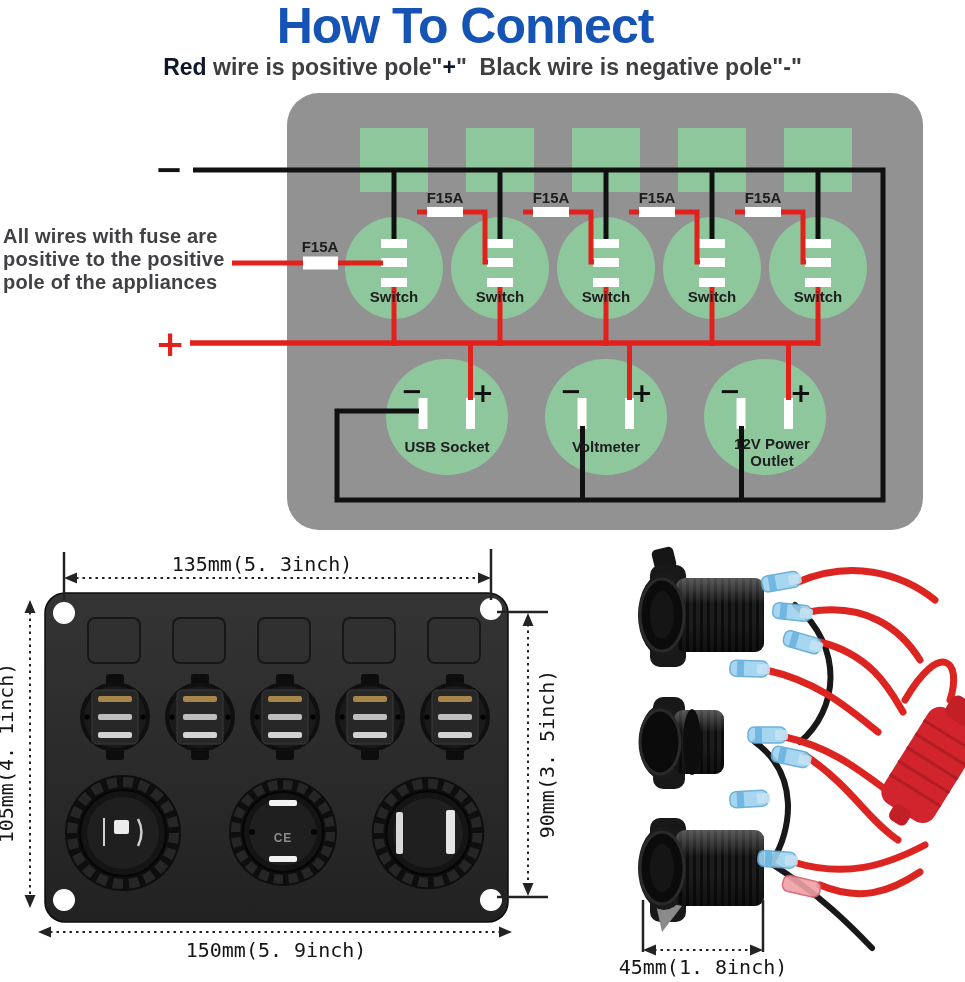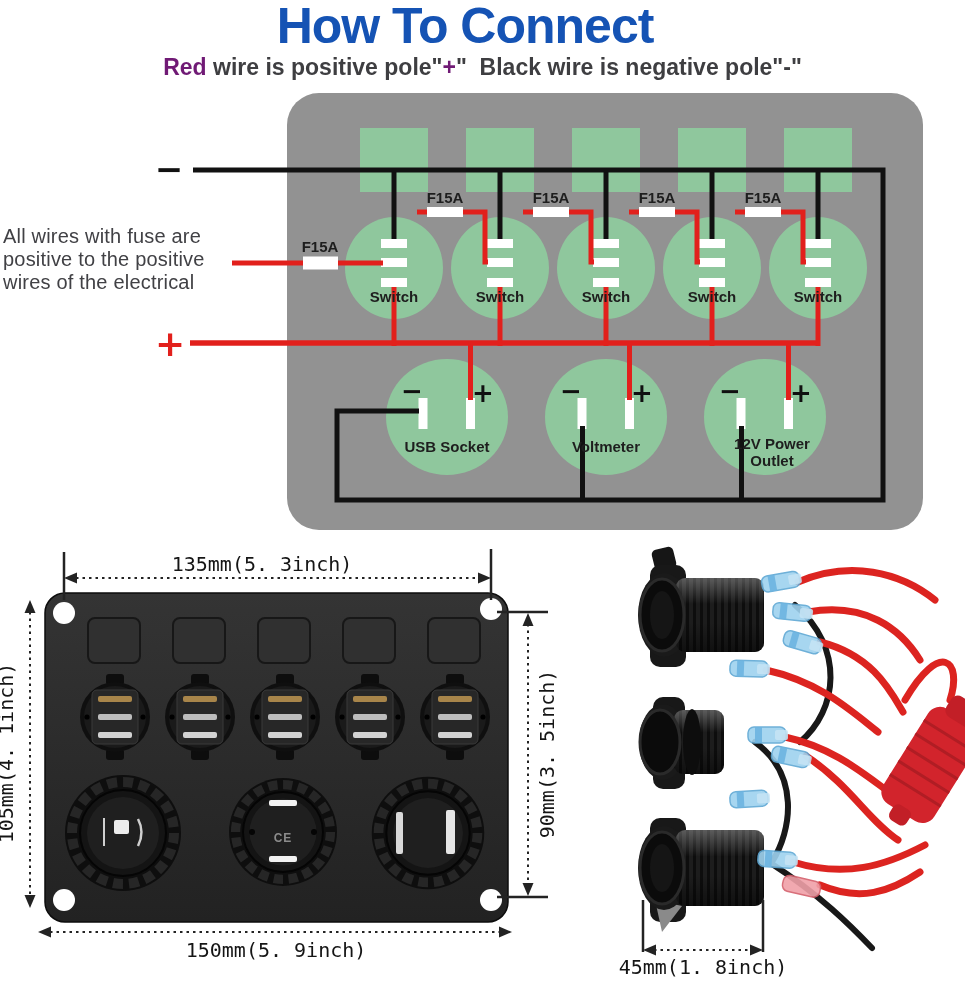"Red" .red { color: #701a75 -> #0f172a }
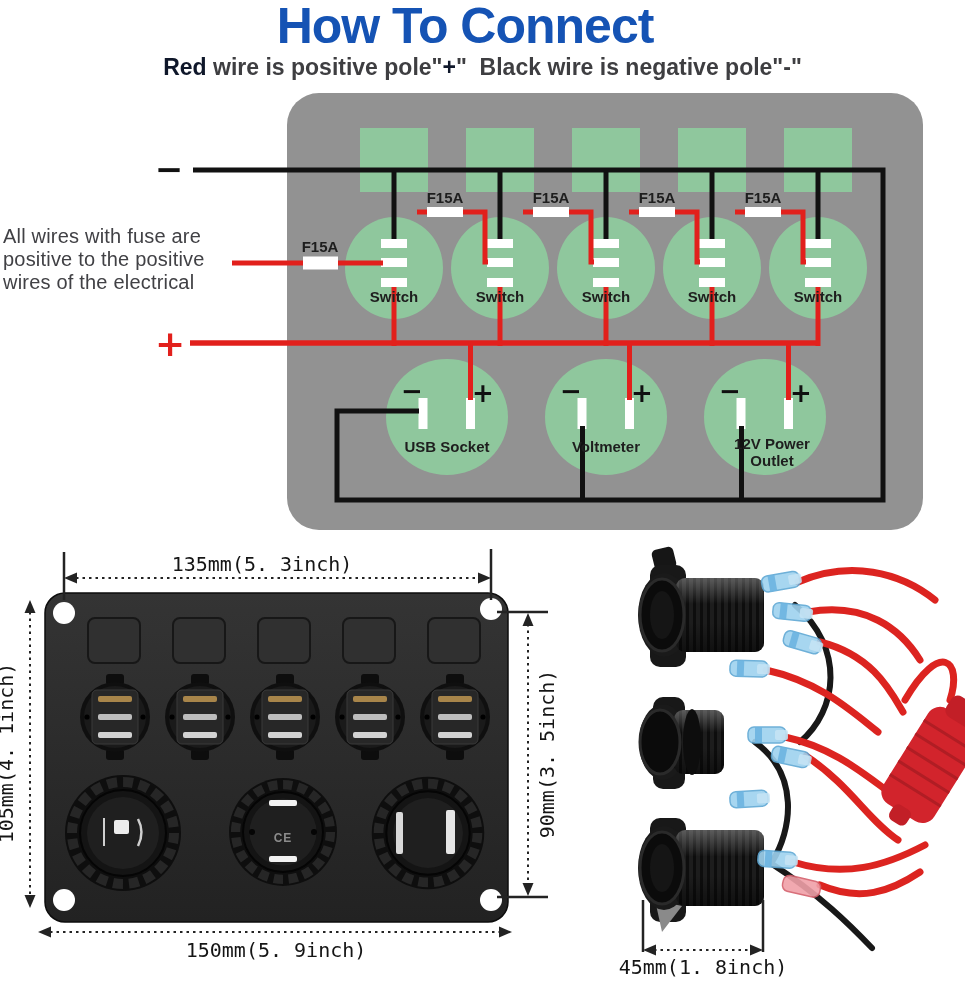"All wires with fuse are" .note { font-weight: 400 -> 700 }
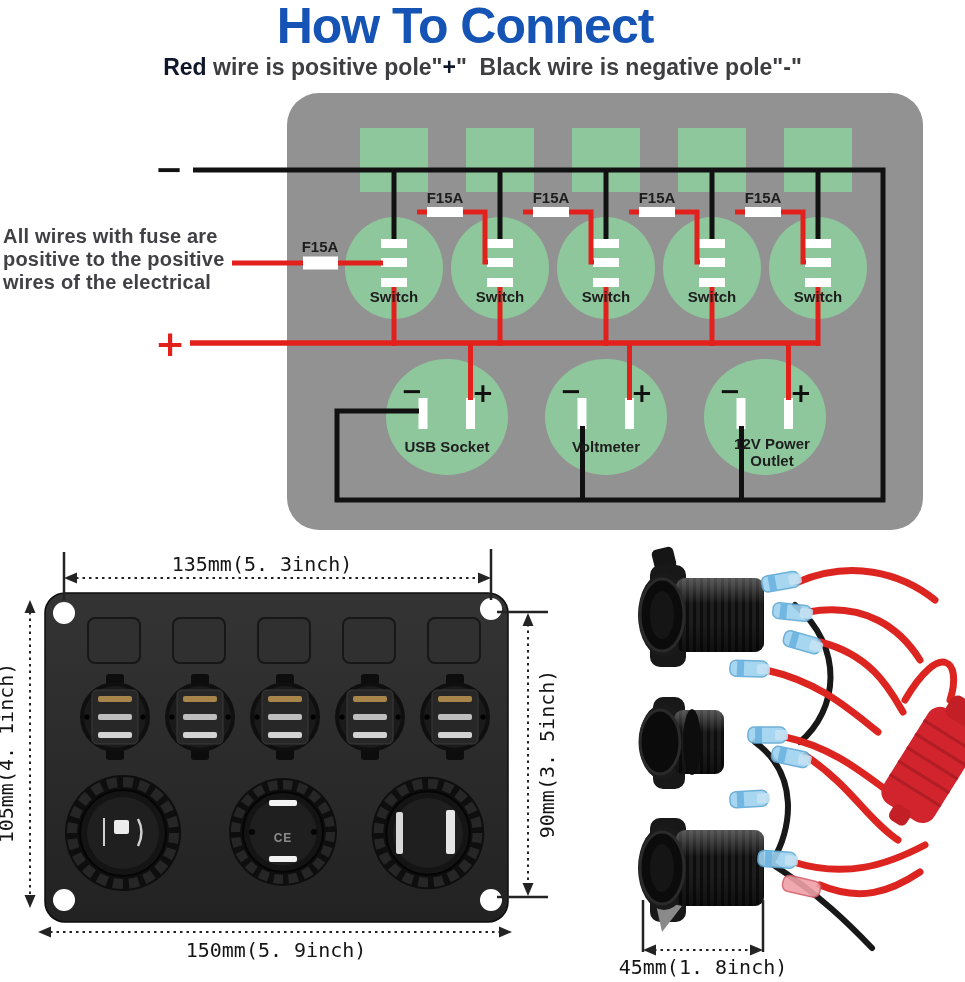"wires of the electrical" div { text: wires of the electrical -> pole of the appliances }
